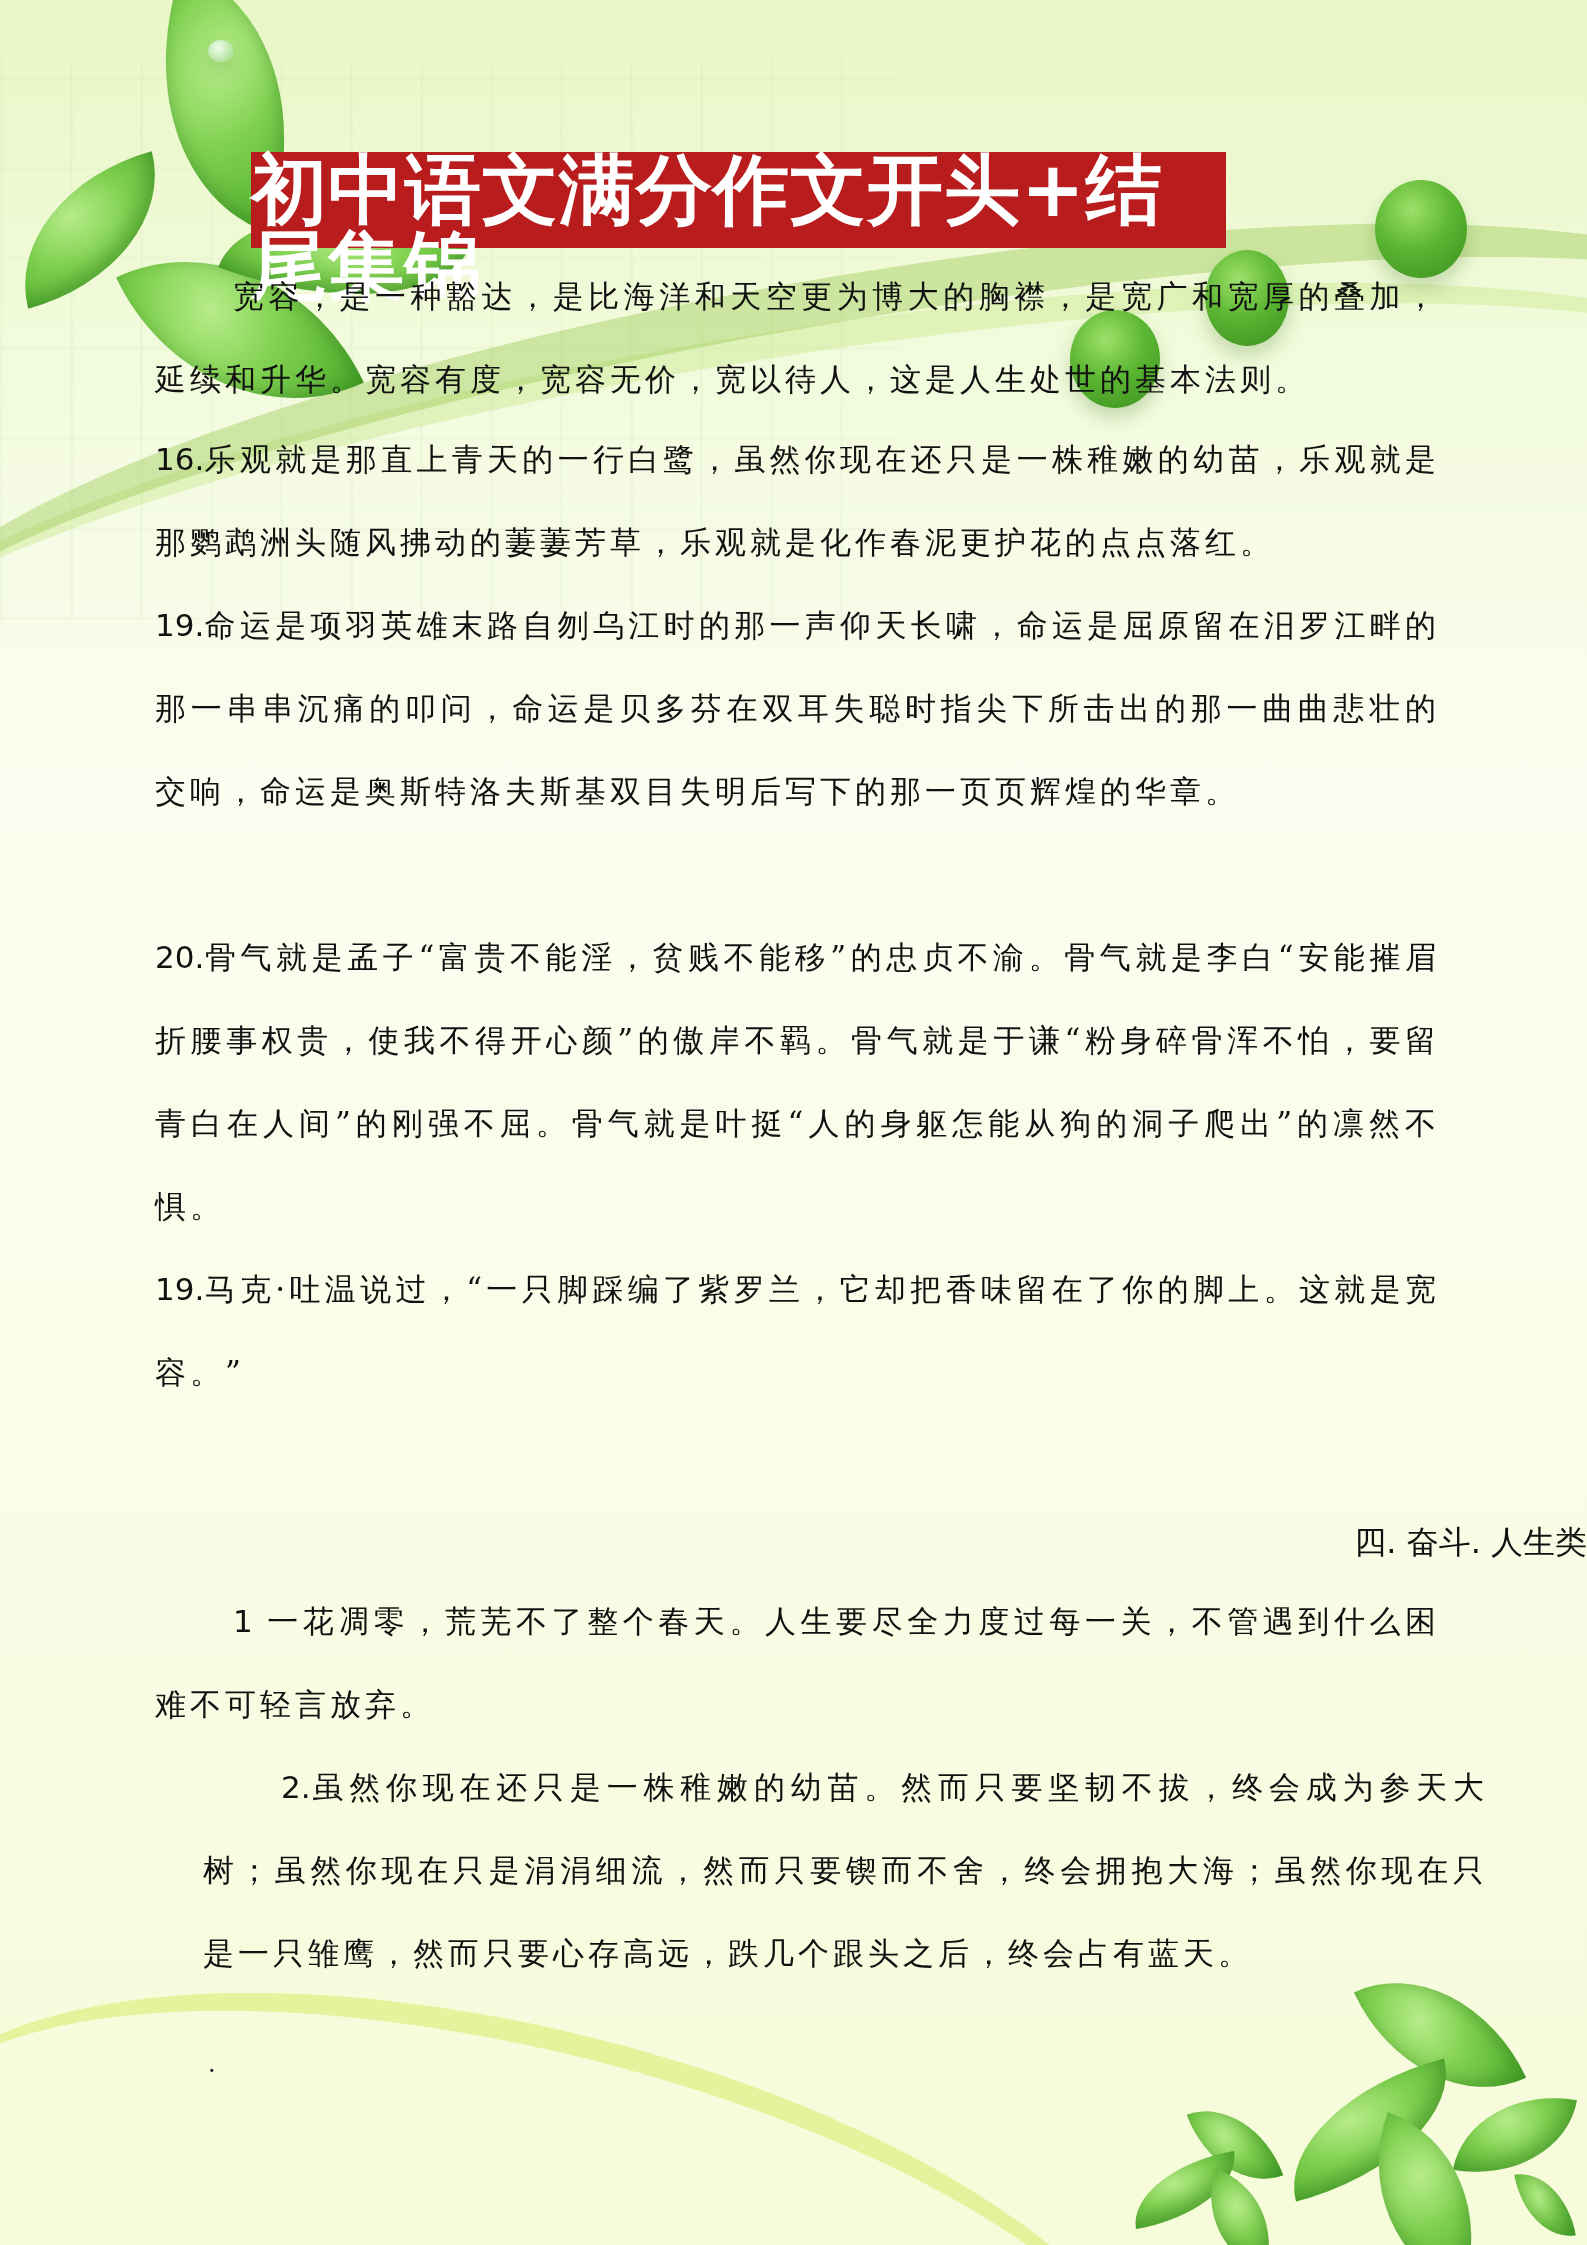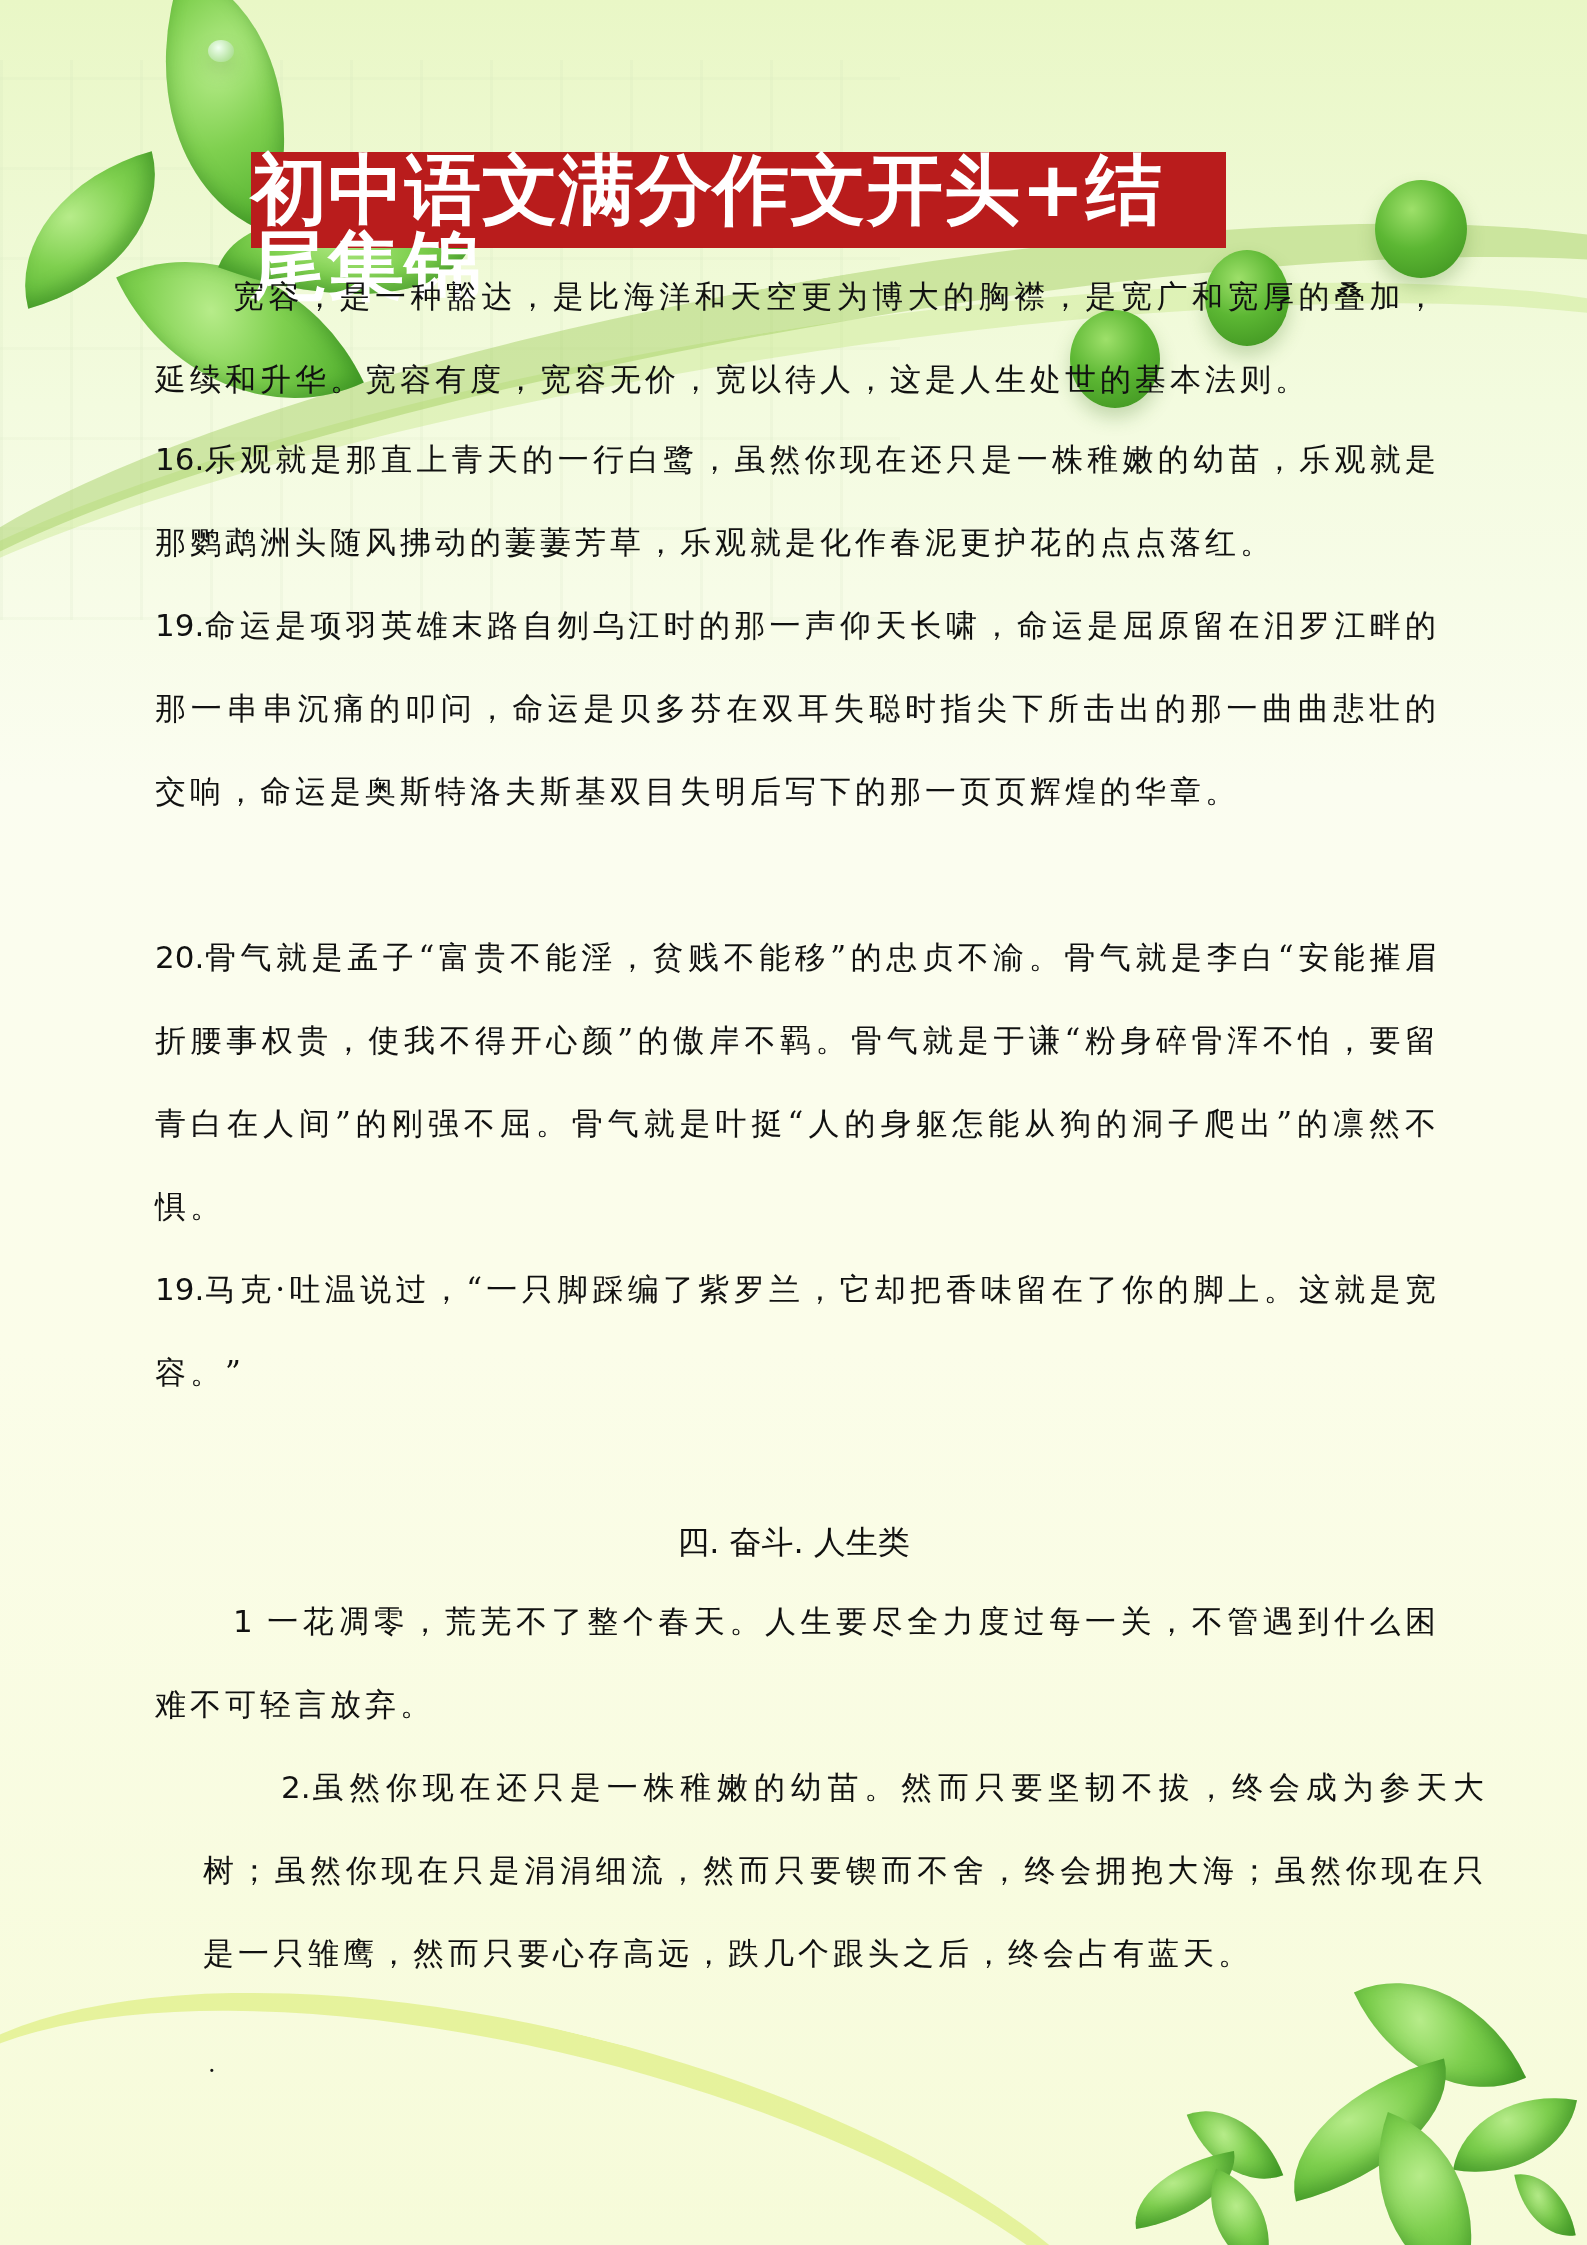"四. 奋斗. 人生类" .section-heading { text-align: center -> right }
